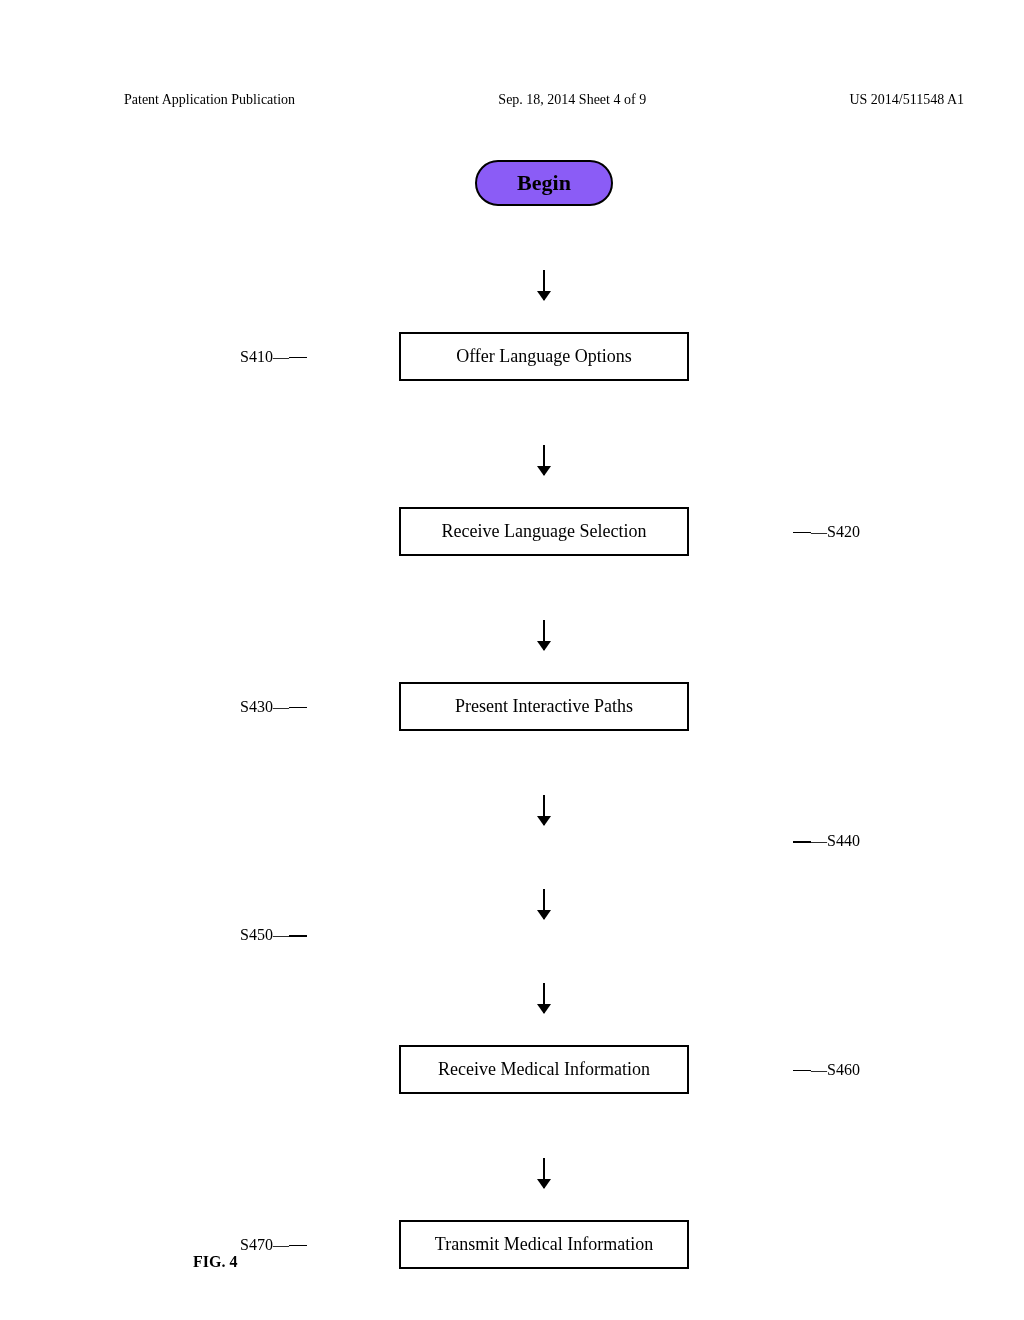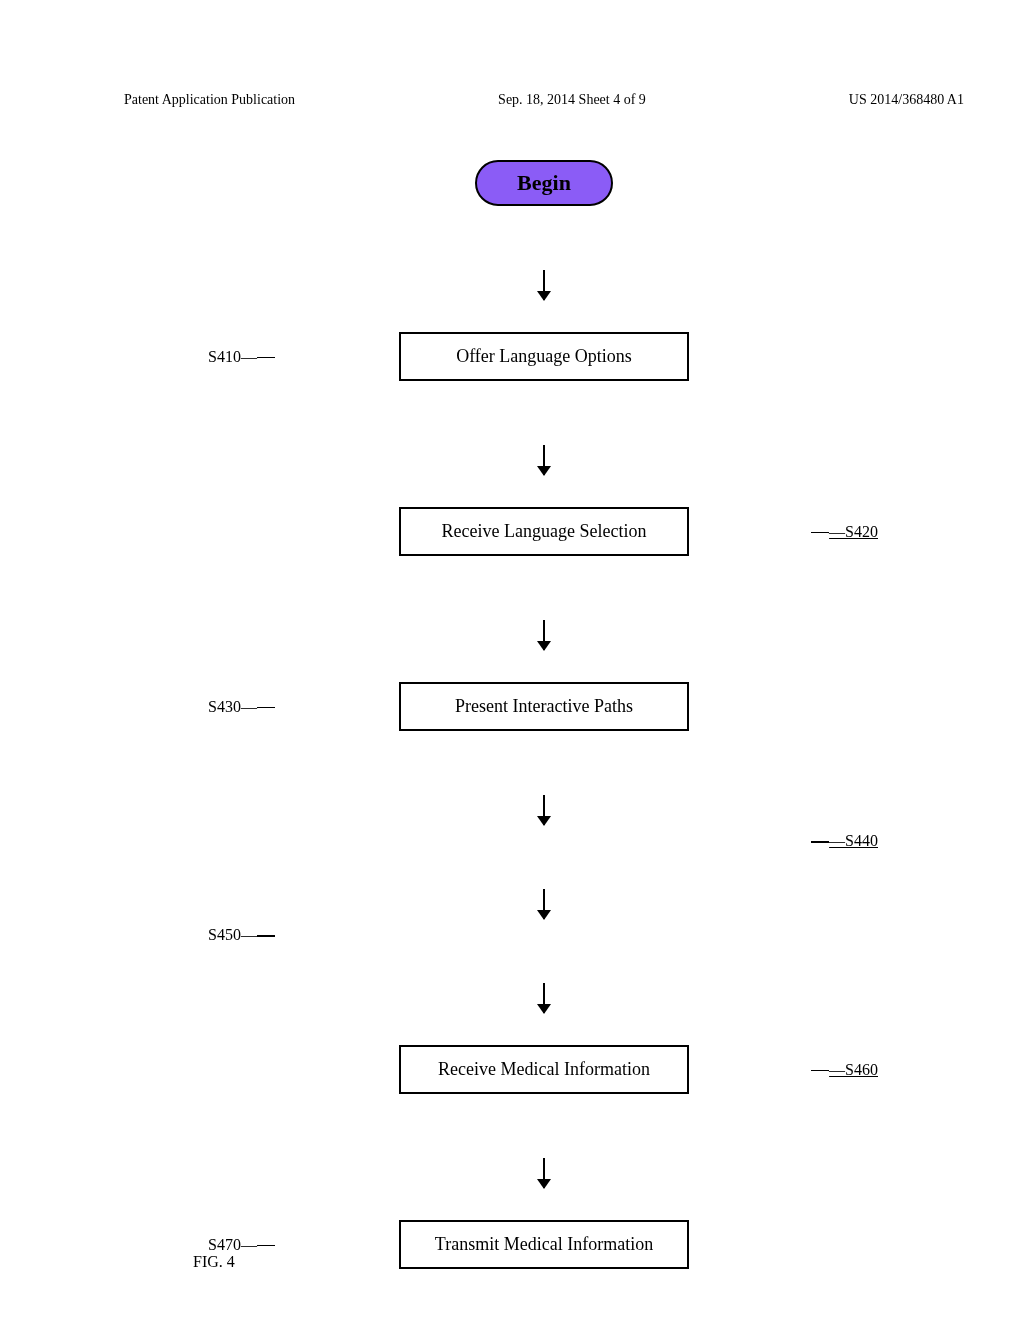"US 2014/368480 A1" span { text: 2014/368480 -> 2014/511548 }
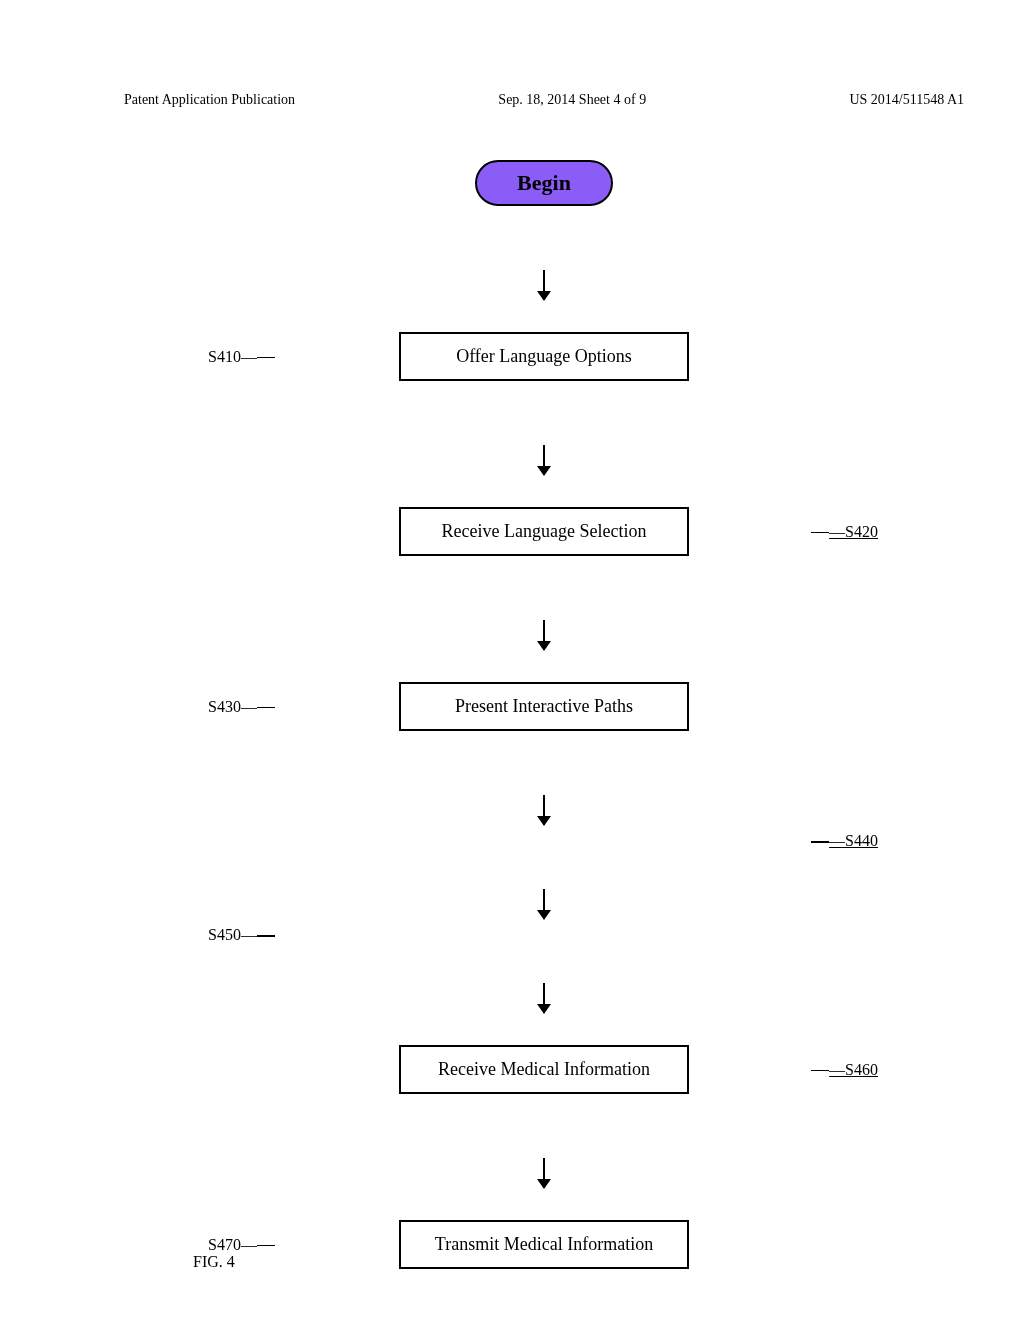"S410—" .step-label.left { left: 144px -> 176px }
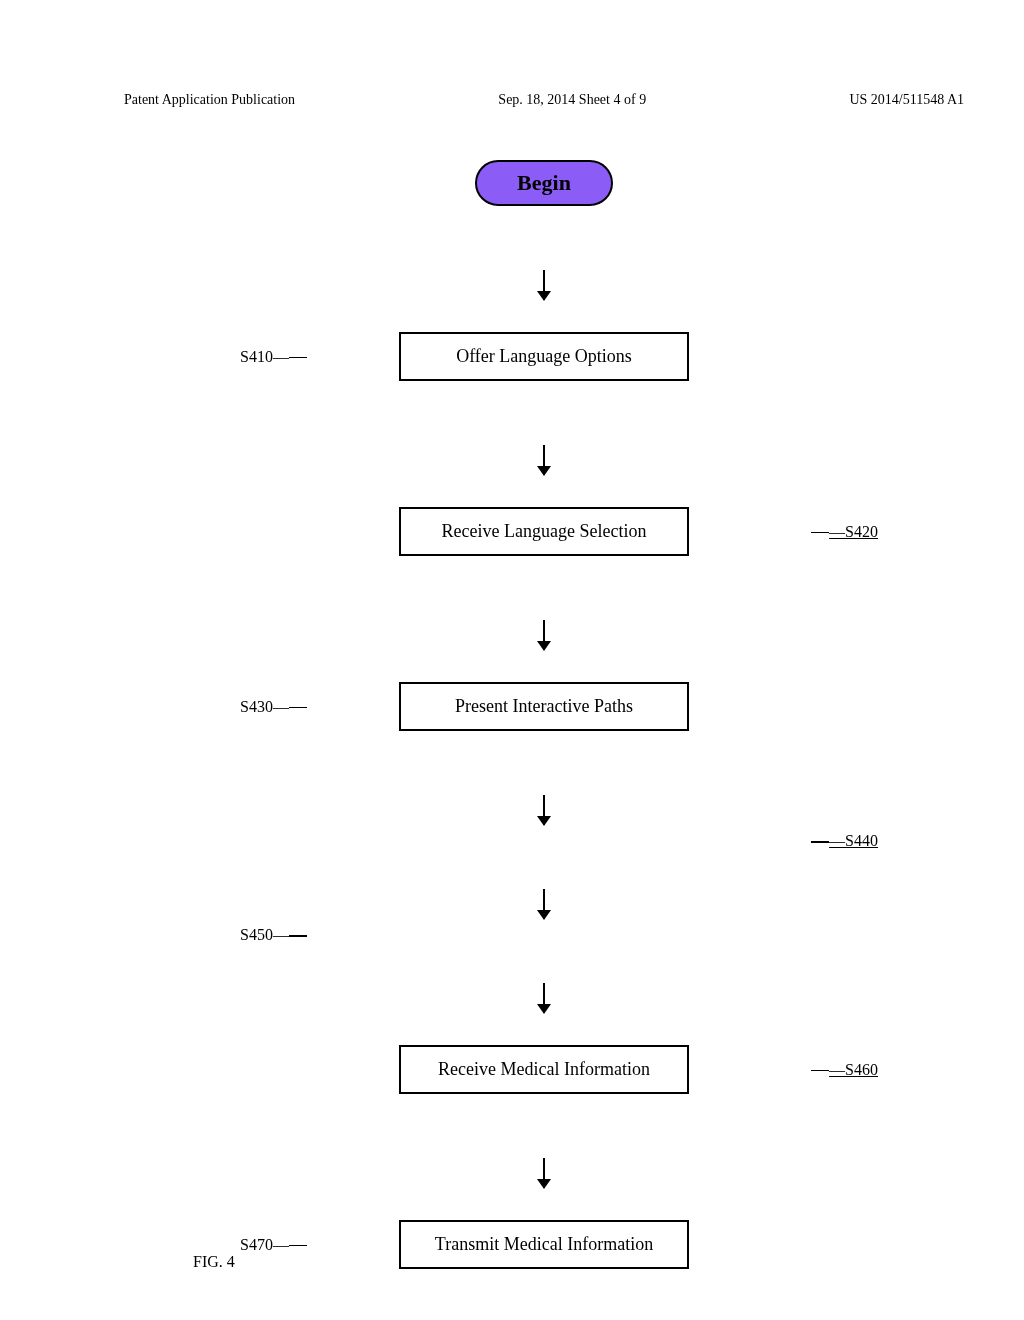"—S420" .step-label.right { right: 146px -> 164px; text-decoration: underline -> none }
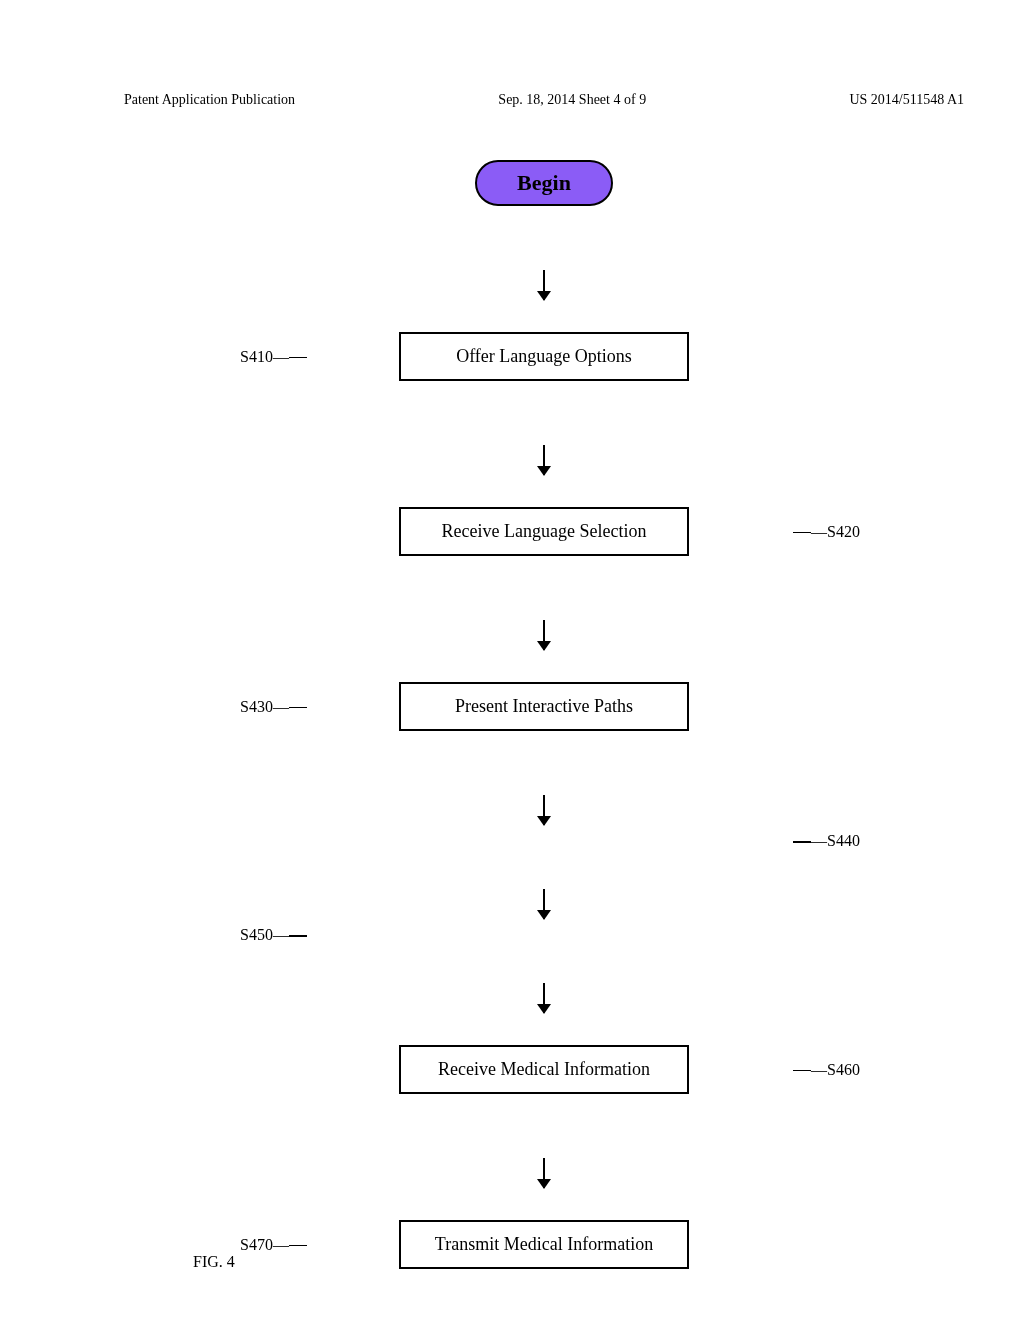"FIG. 4" .fig-label { font-weight: normal -> bold }
